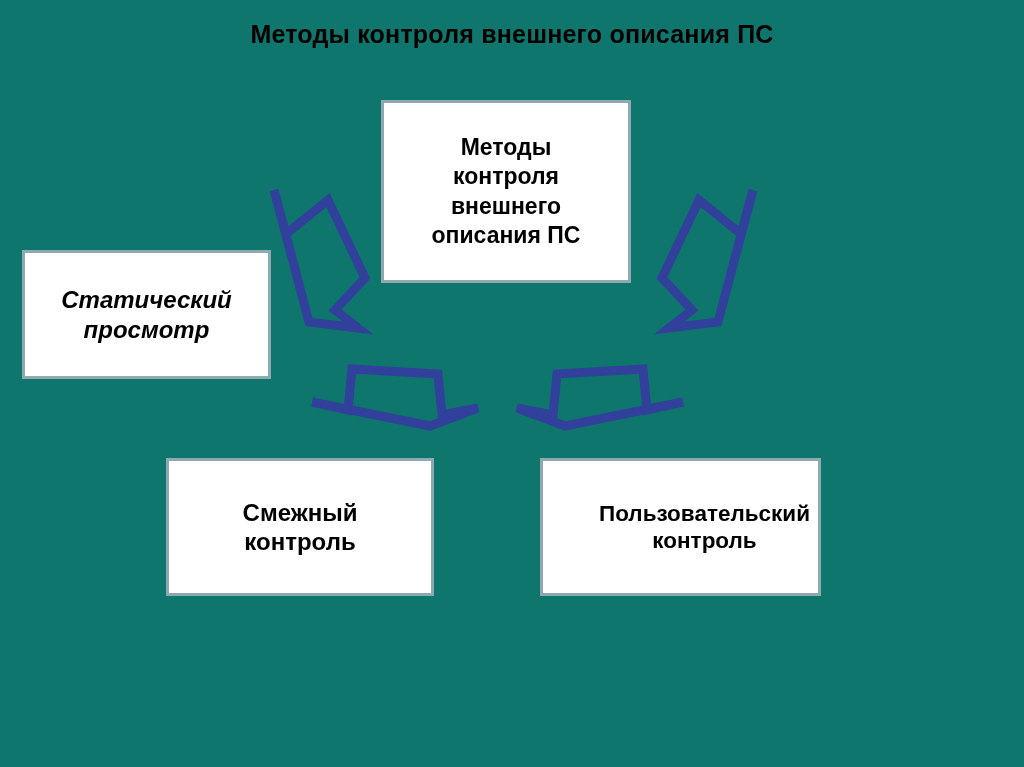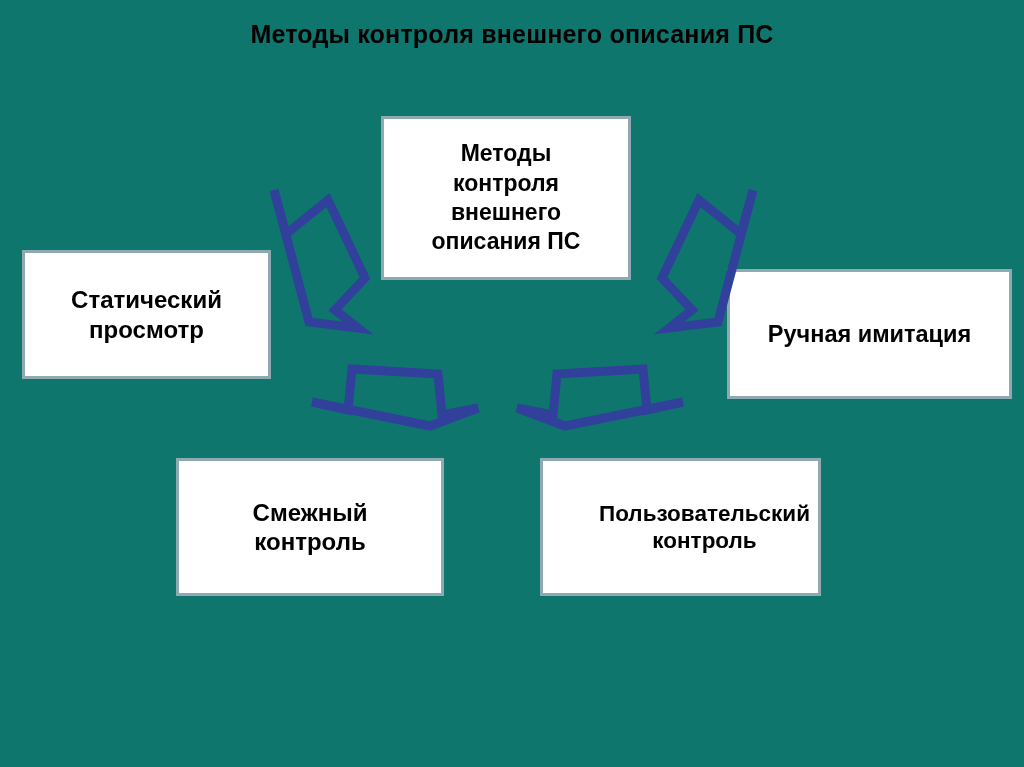"Методы" #box-center { height: 164px -> 183px; top: 116px -> 100px }
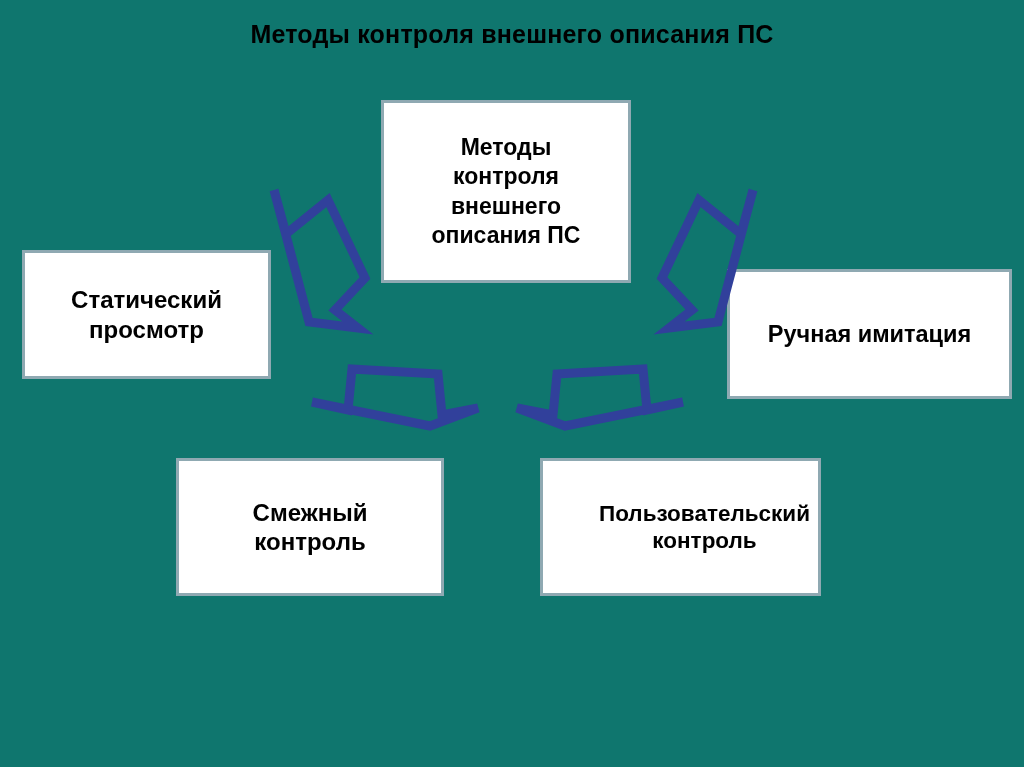"Статический" div.node-label { font-style: none -> italic }
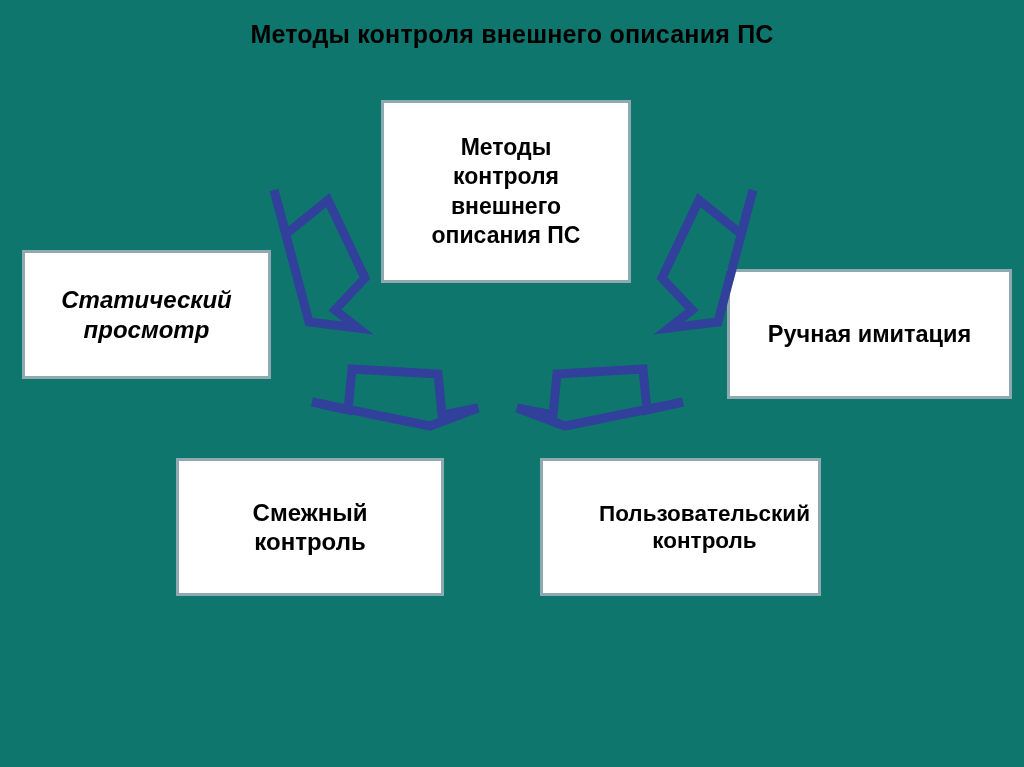"Ручная имитация" div.node-box { html: <div> <div>Ручная имитация</div> </div> -> none }
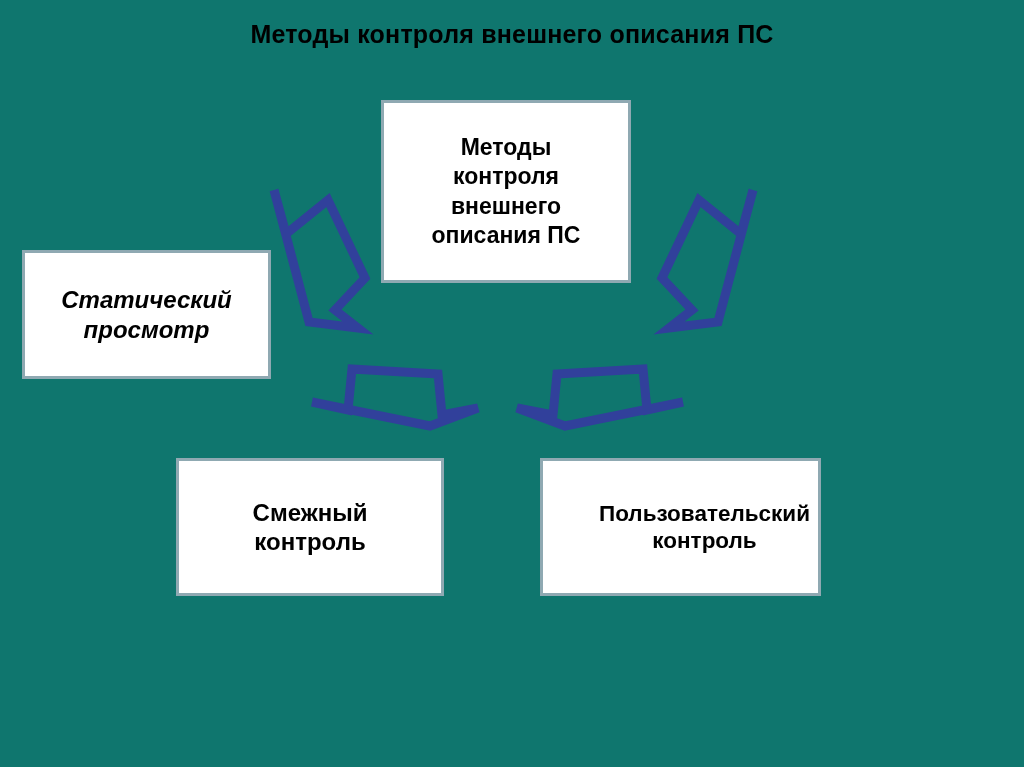"Смежный" #box-adjacent { left: 176px -> 166px }
